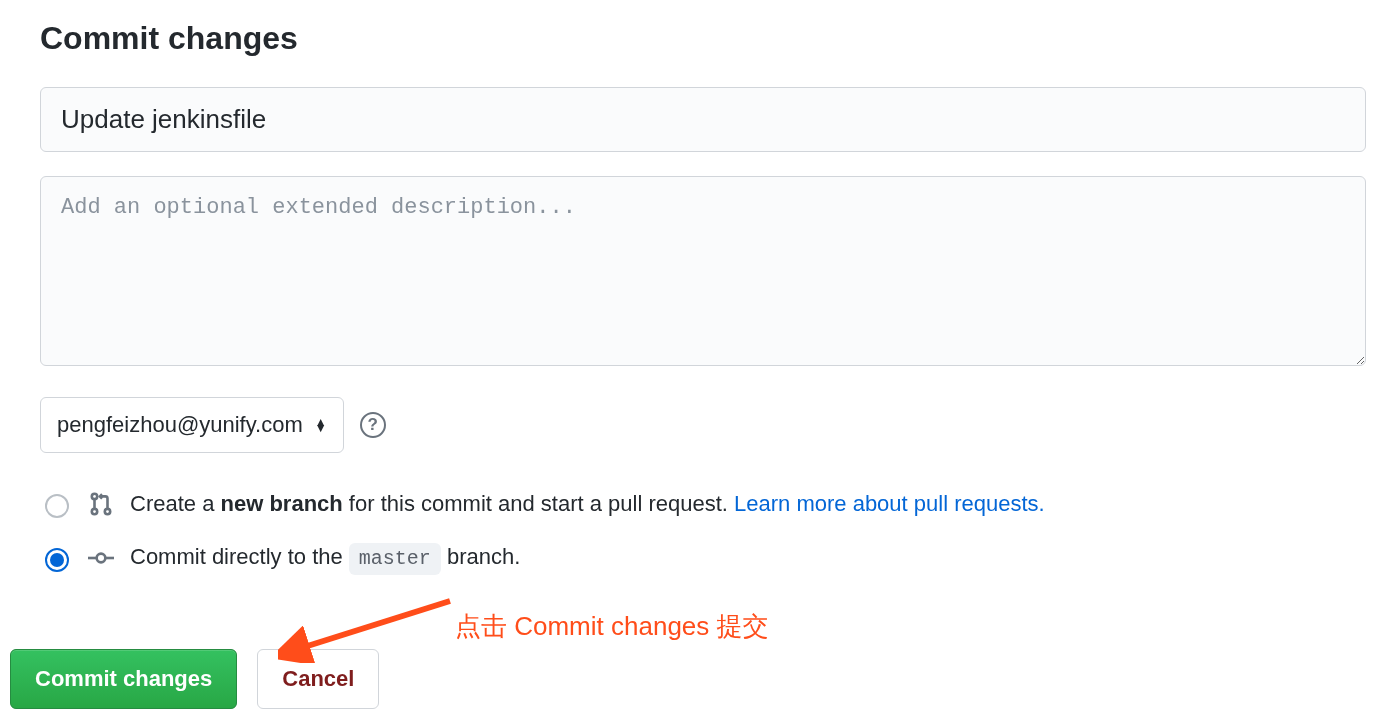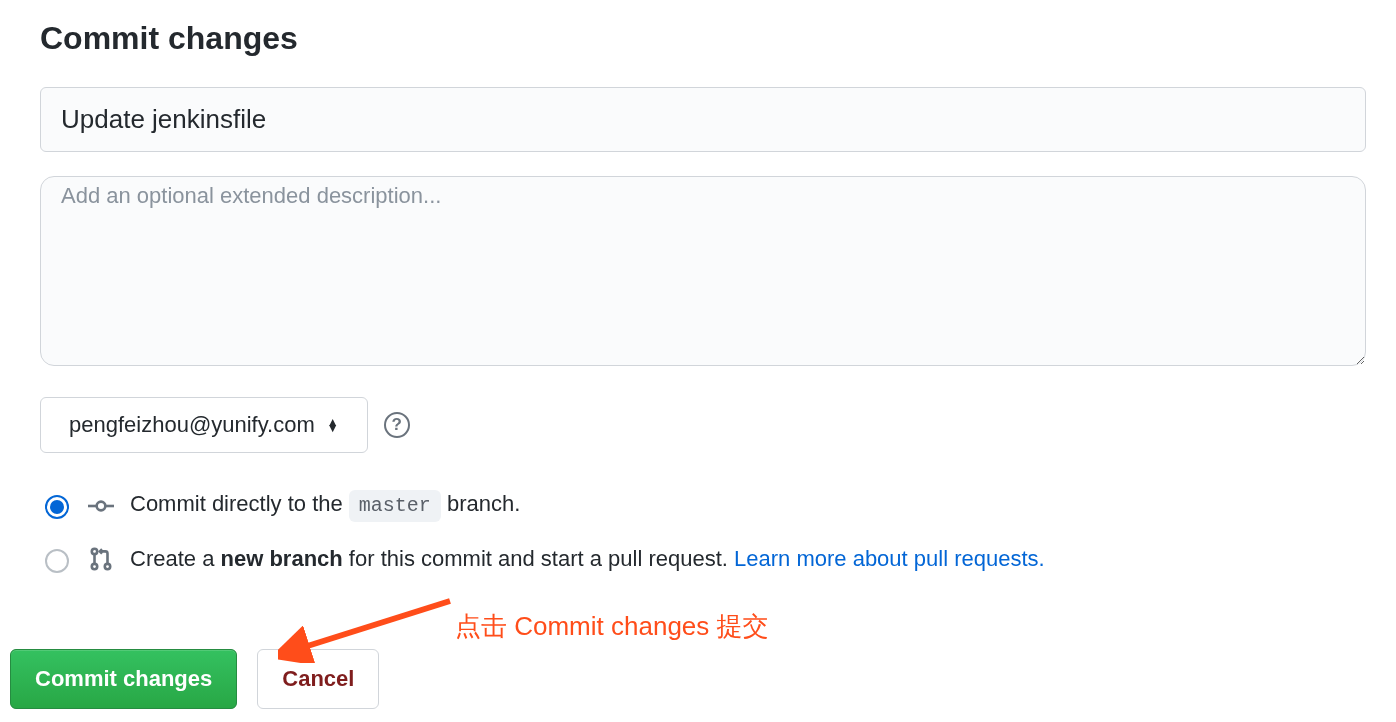"Add an optional extended description..." .commit-description { border-radius: 14px -> 6px; font-family: Liberation Sans, sans-serif -> Liberation Mono, monospace; padding: 6px 20px -> 18px 20px }
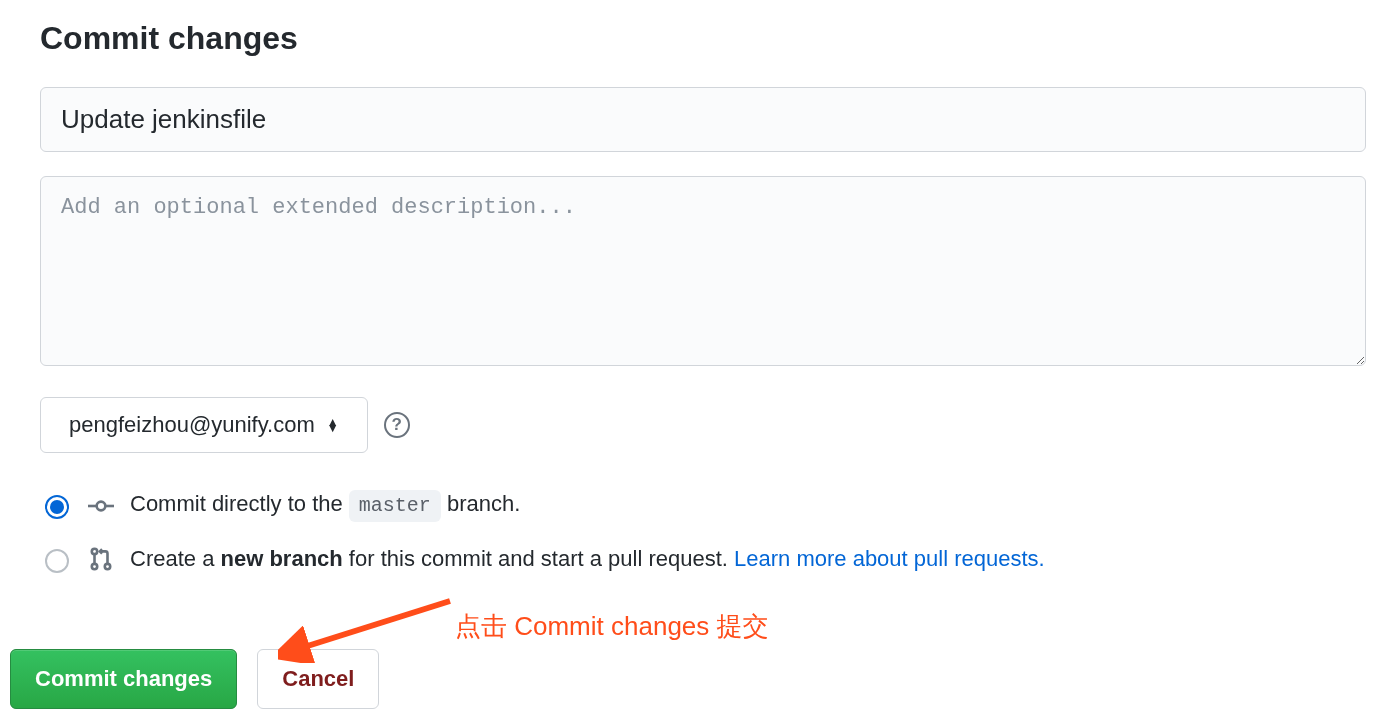"pengfeizhou@yunify.com" .email-select { padding: 14px 28px -> 14px 16px }
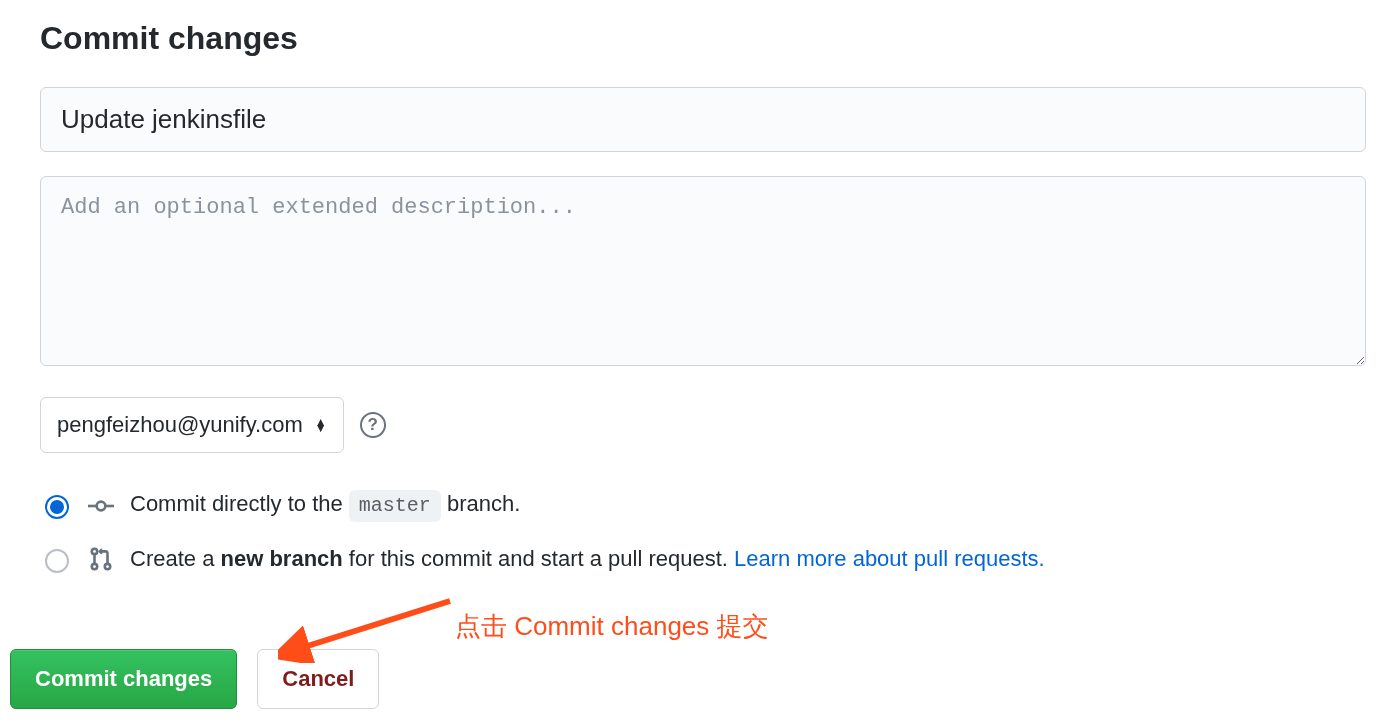"Commit directly to the master" div.radio-row { order: before "Create a new branch for" -> after "Create a new branch for" }
